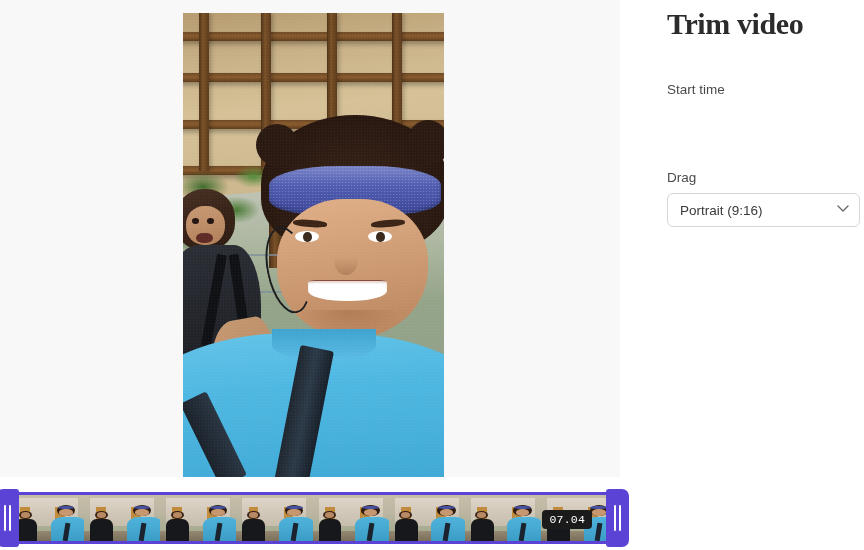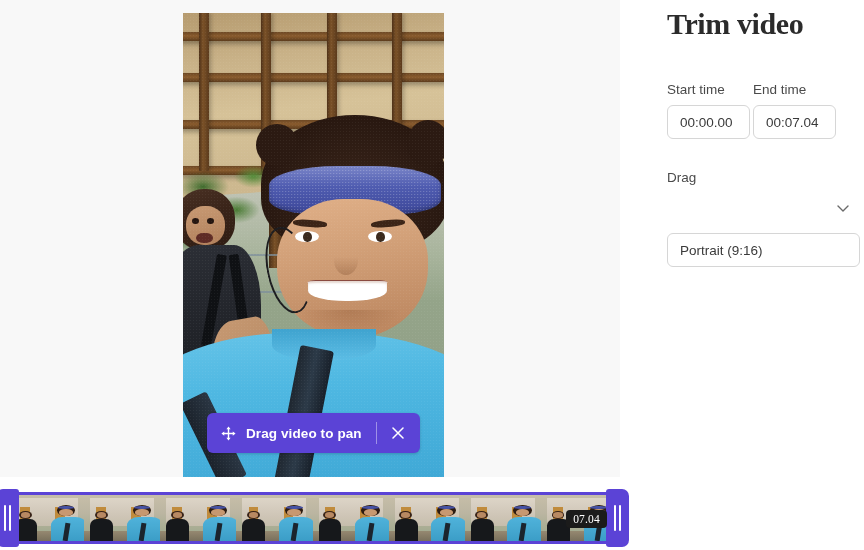"End time" div.field-group { html: <div> <label>End time</label> <input> </div> -> none }
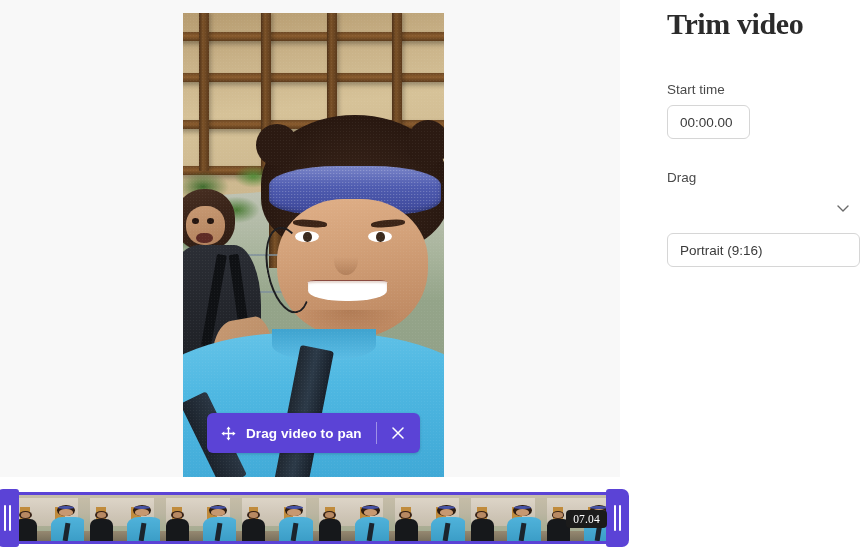"00:00.00" input.time-input { html: <input> -> none }
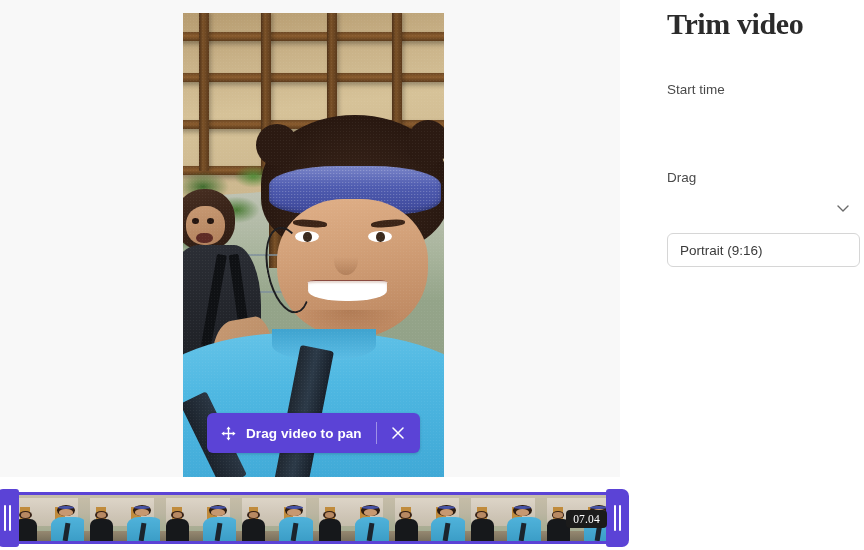"Portrait (9:16)" .size-select { margin-top: 40px -> none }
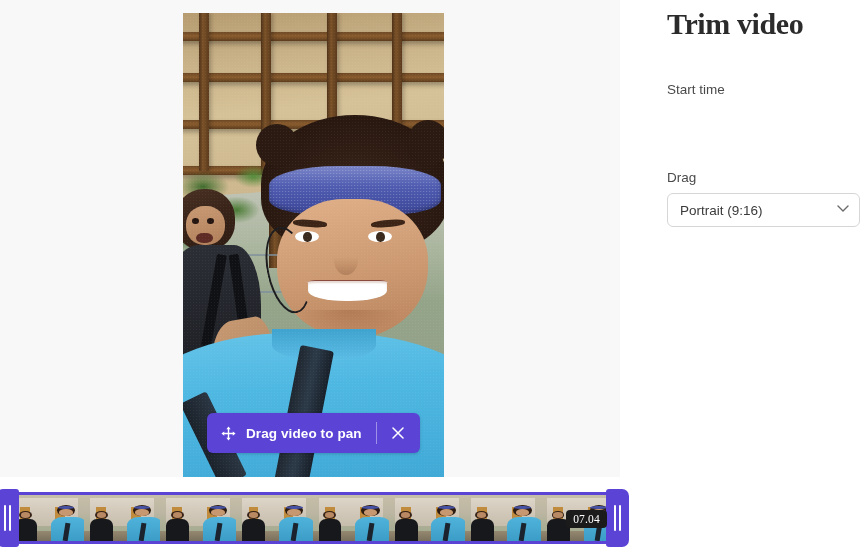"Drag video to pan" div.pan-overlay { html: <div> <svg> <path></path> </svg> <span>Drag video to pan</span> <div></div> <div> <svg> <path></path> </svg> </div> </div> -> none }
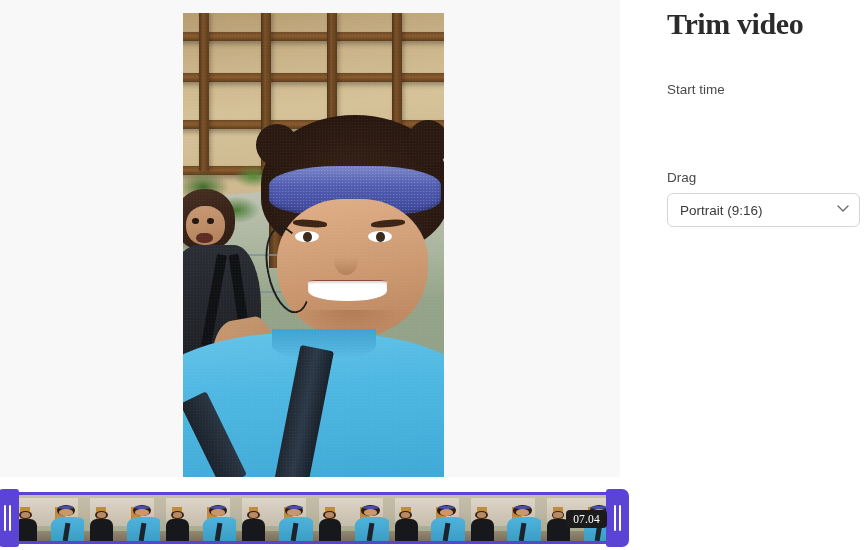"07.04" .tl-time-badge { font-family: Liberation Serif, serif -> Liberation Mono, monospace; right: 10px -> 25px }
